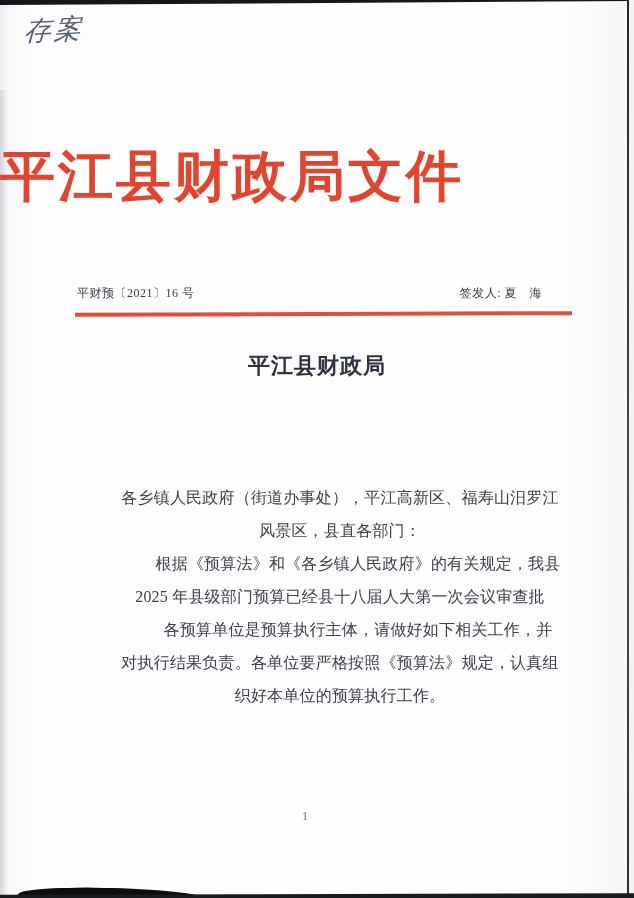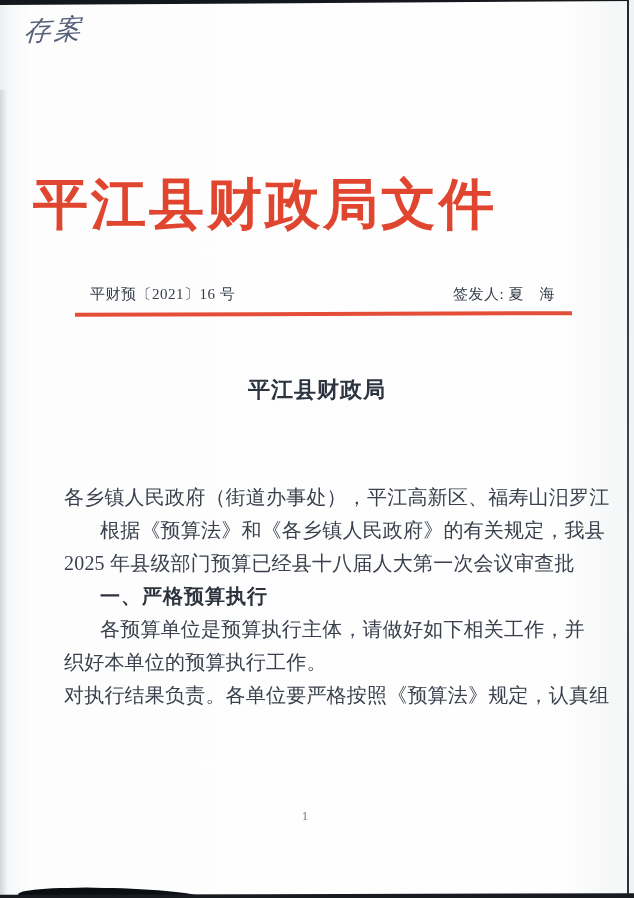"平江县财政局文件" .masthead { text-align: center -> left; top: 168px -> 140px }
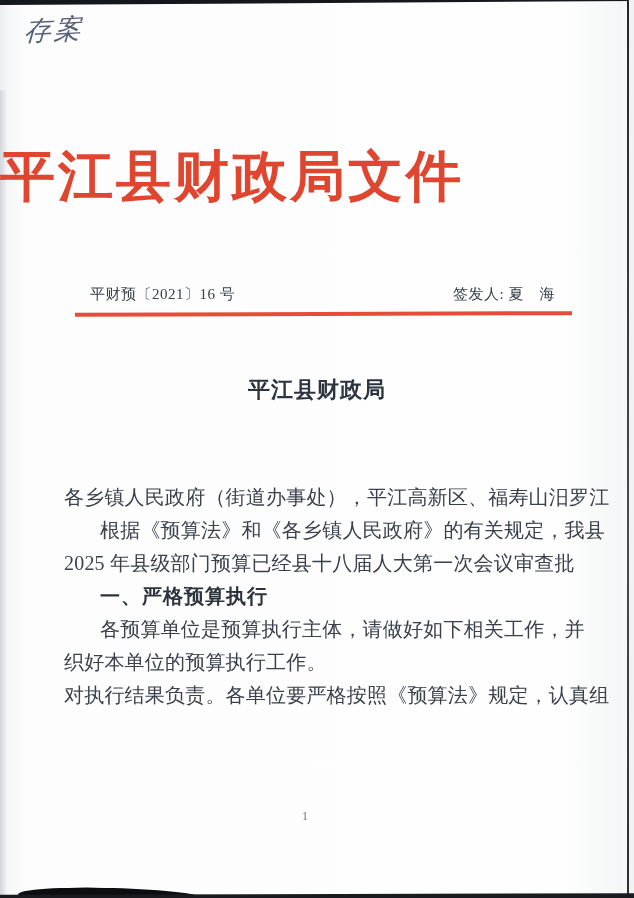"平财预〔2021〕16 号" .doc-row { font-size: 15px -> 12px; left: 72px -> 59px }
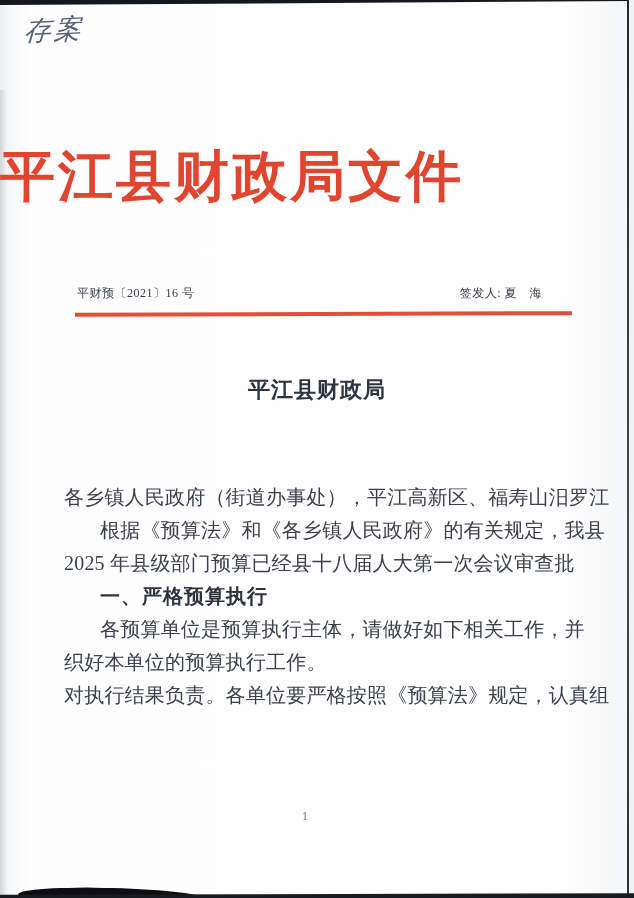"平江县财政局" .notice-title { top: 374px -> 350px }
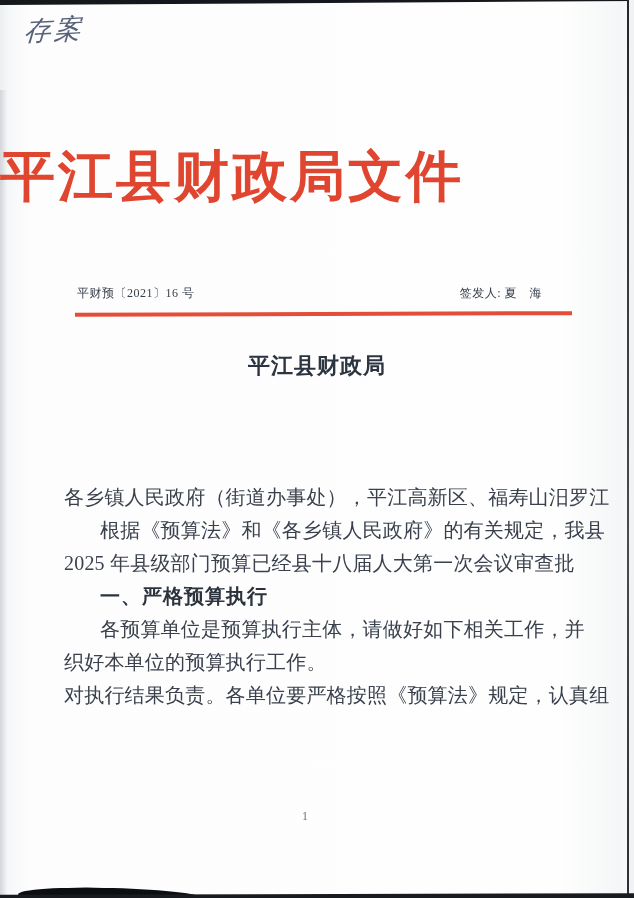"各乡镇人民政府（街道办事处），平江高新区、福寿山汨罗江" .body-text { font-size: 20px -> 16px; left: 64px -> 90px; text-align: none -> center }
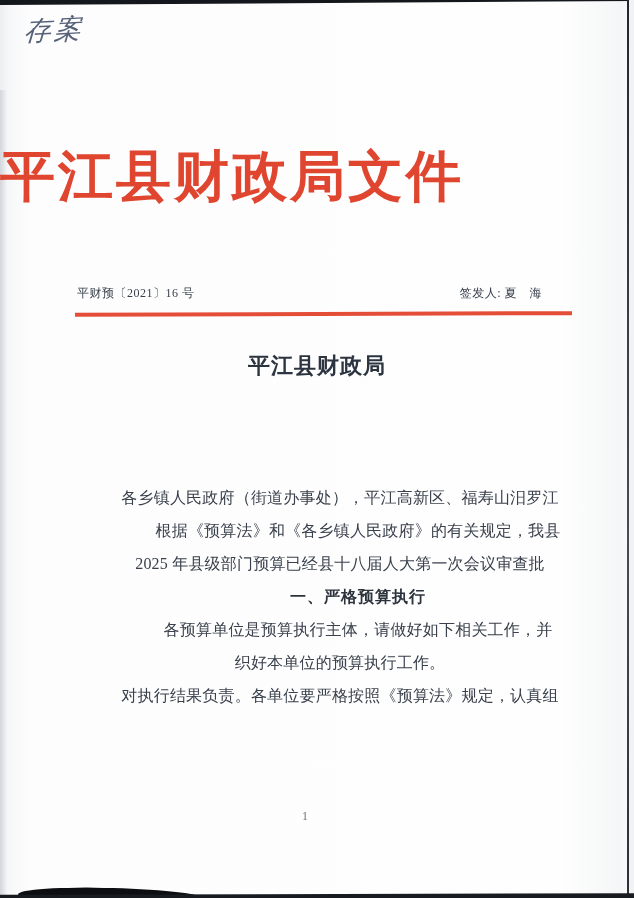"风景区，县直各部门：" div.body-line { html: none -> <div>风景区，县直各部门：</div> }
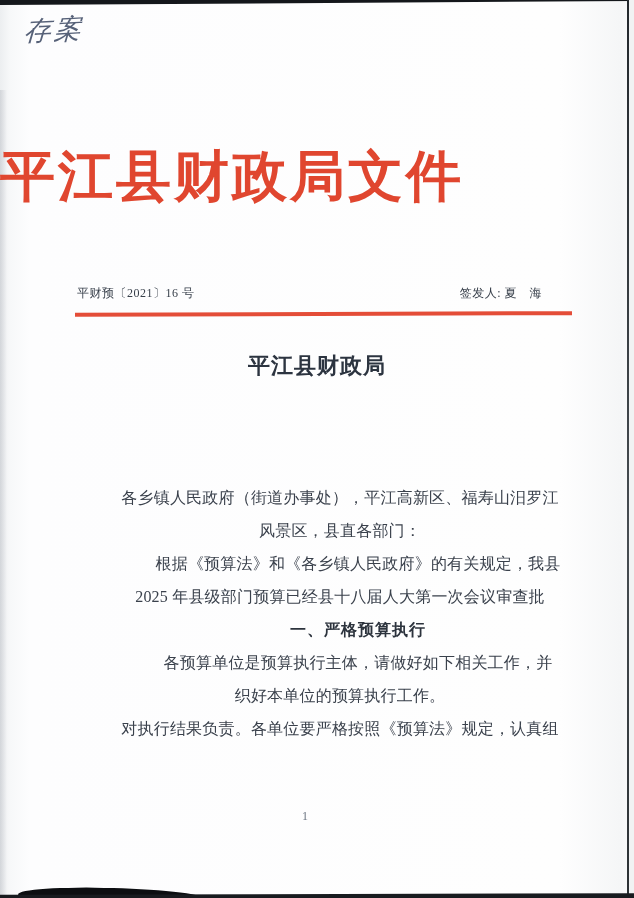"一、严格预算执行" div.body-line { html: <div>一、严格预算执行</div> -> none }
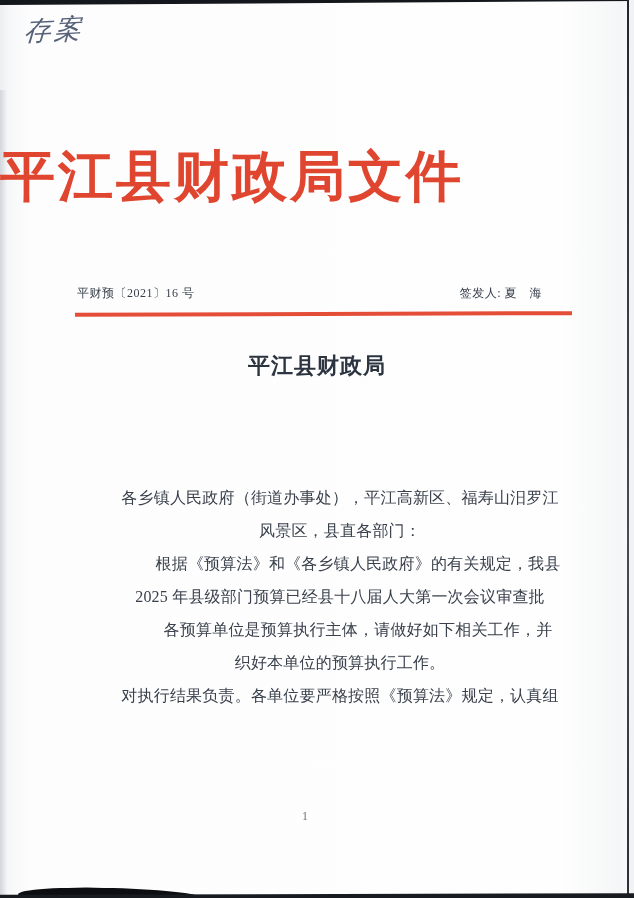"织好本单位的预算执行工作。" div.body-line { order: before "对执行结果负责。各单位要严格按照《预算法》规定，认真组" -> after "对执行结果负责。各单位要严格按照《预算法》规定，认真组" }
